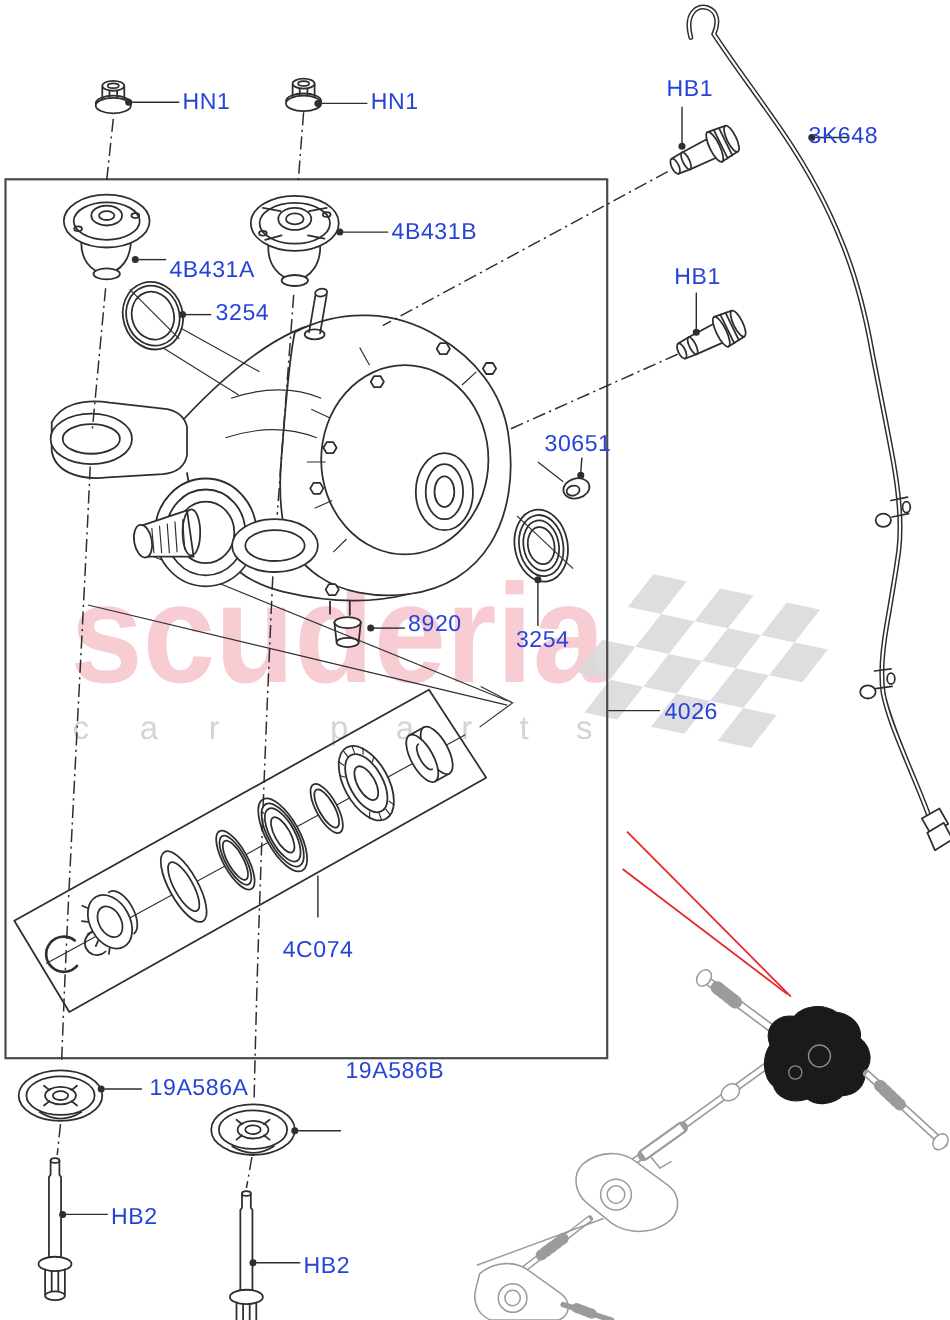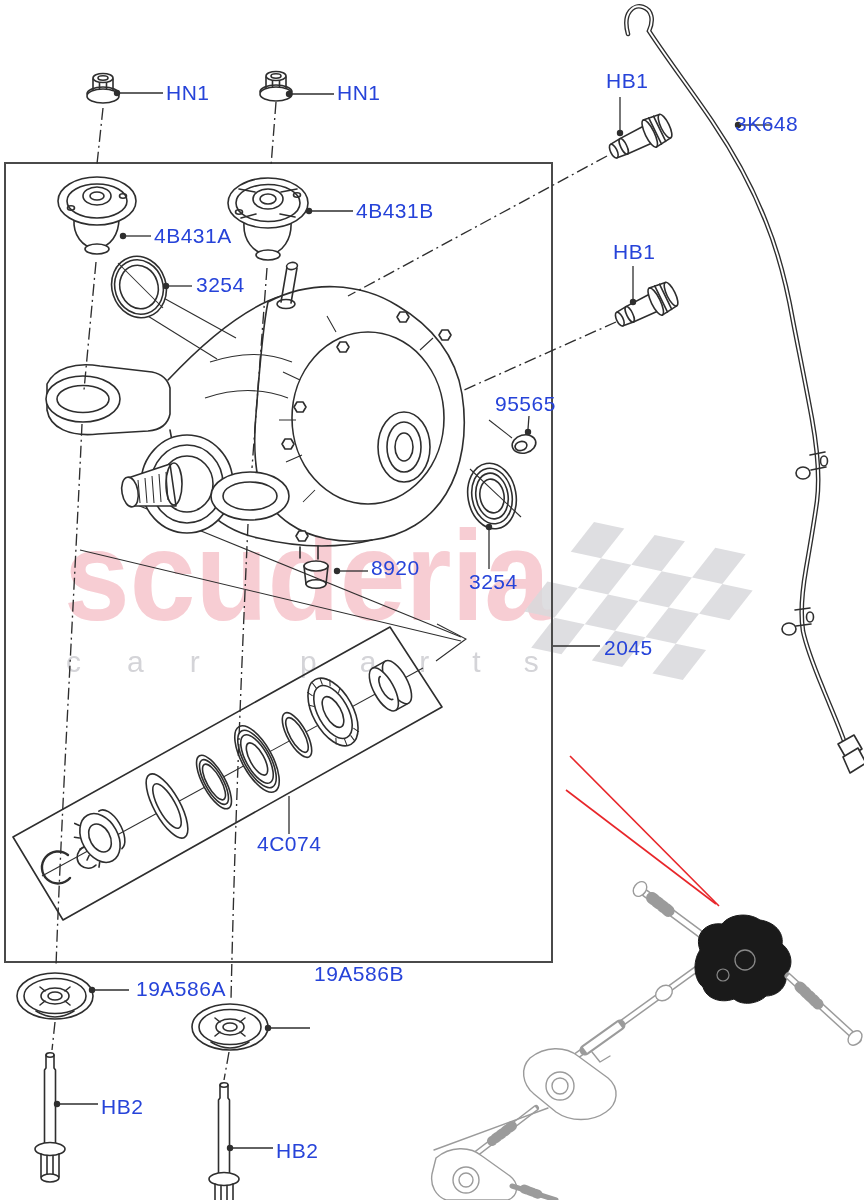"4B431A" div.callout { top: 224px -> 234px }
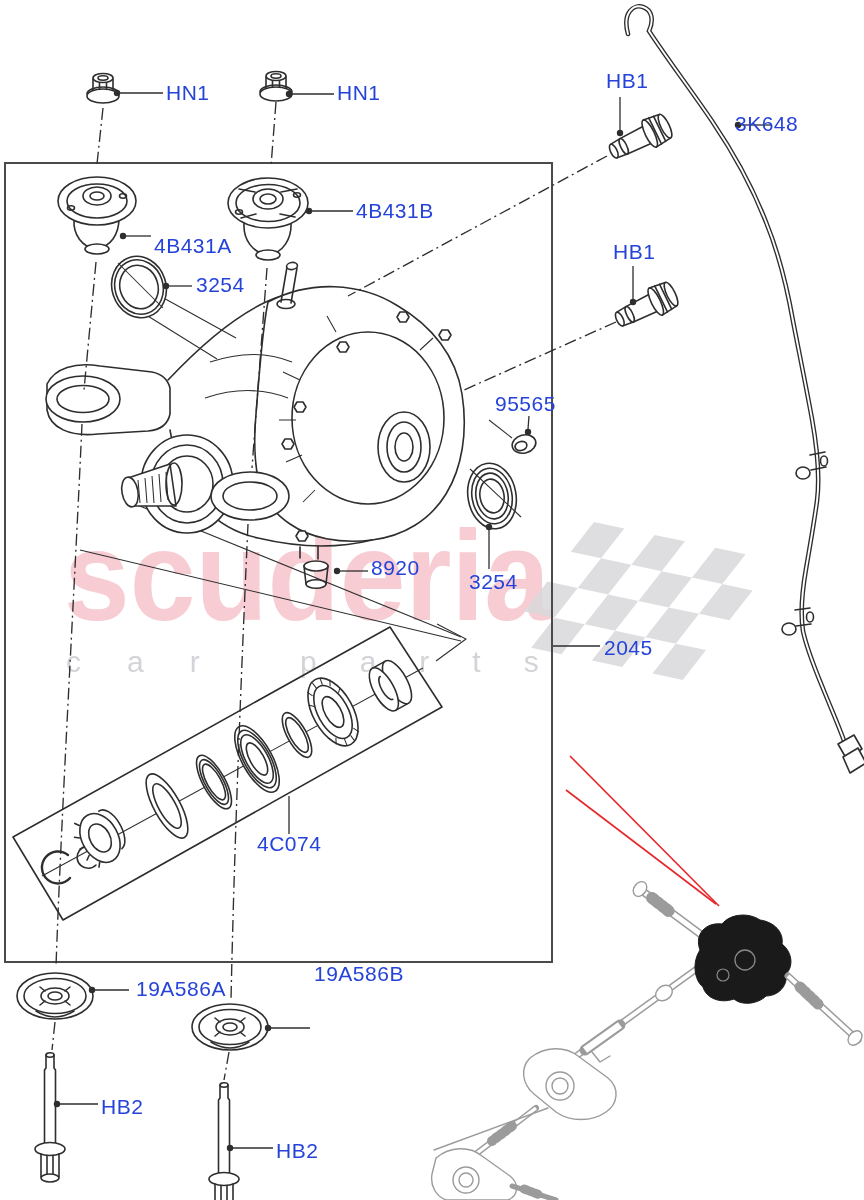"95565" div.callout { text: 95565 -> 30651 }
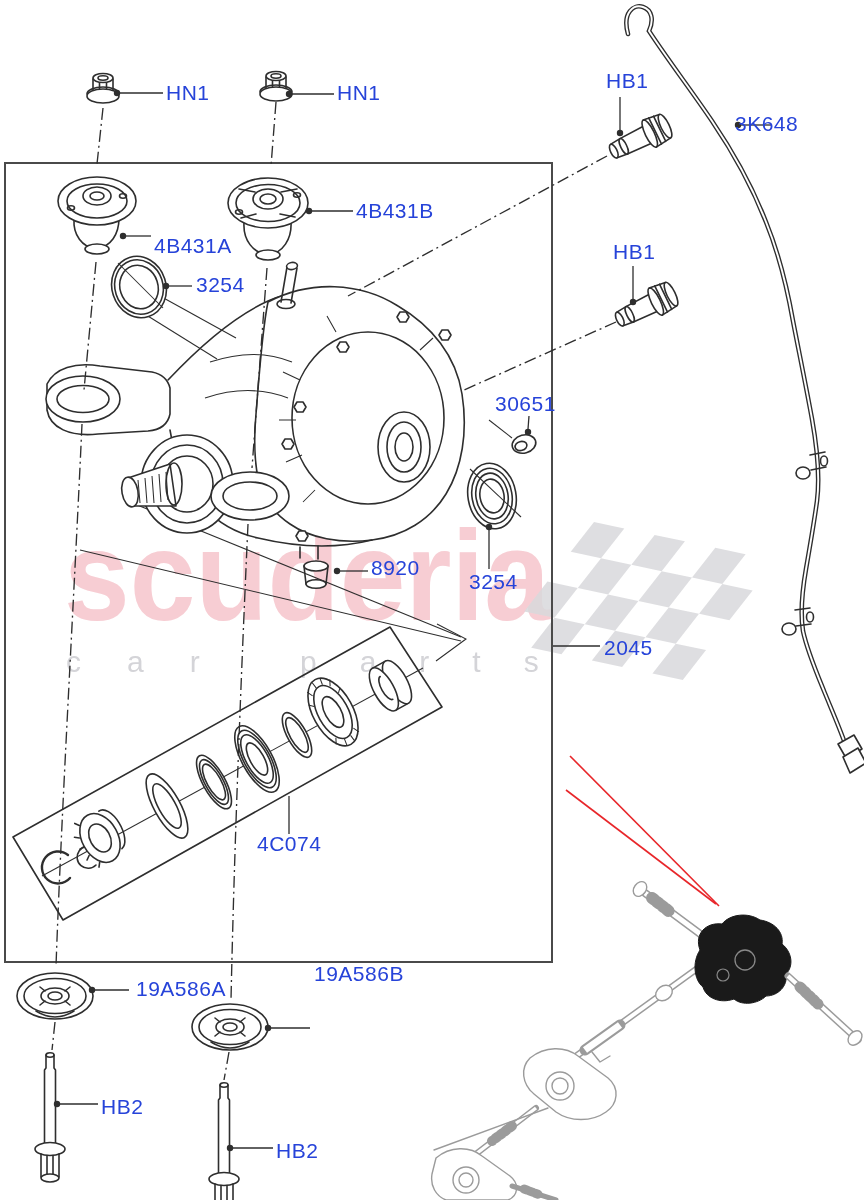"2045" div.callout { text: 2045 -> 4026 }
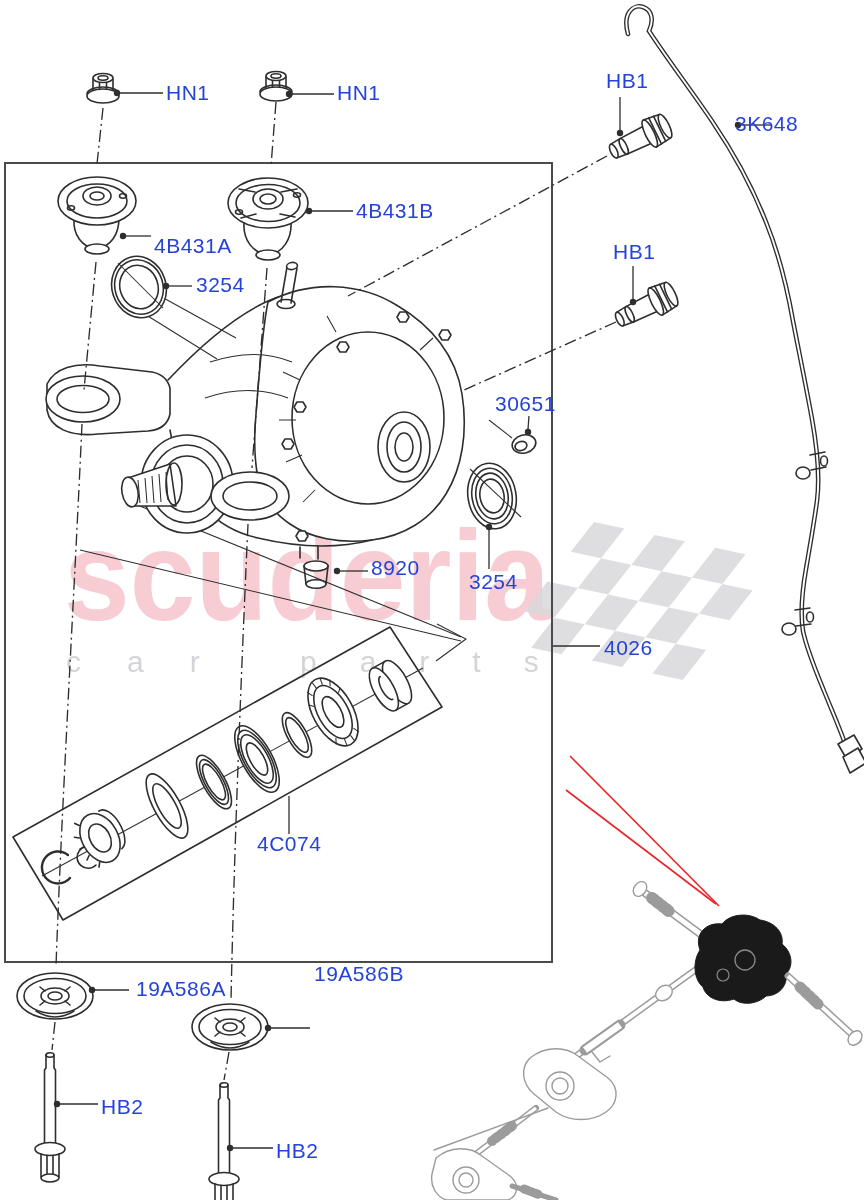"4C074" div.callout { top: 832px -> 852px }
